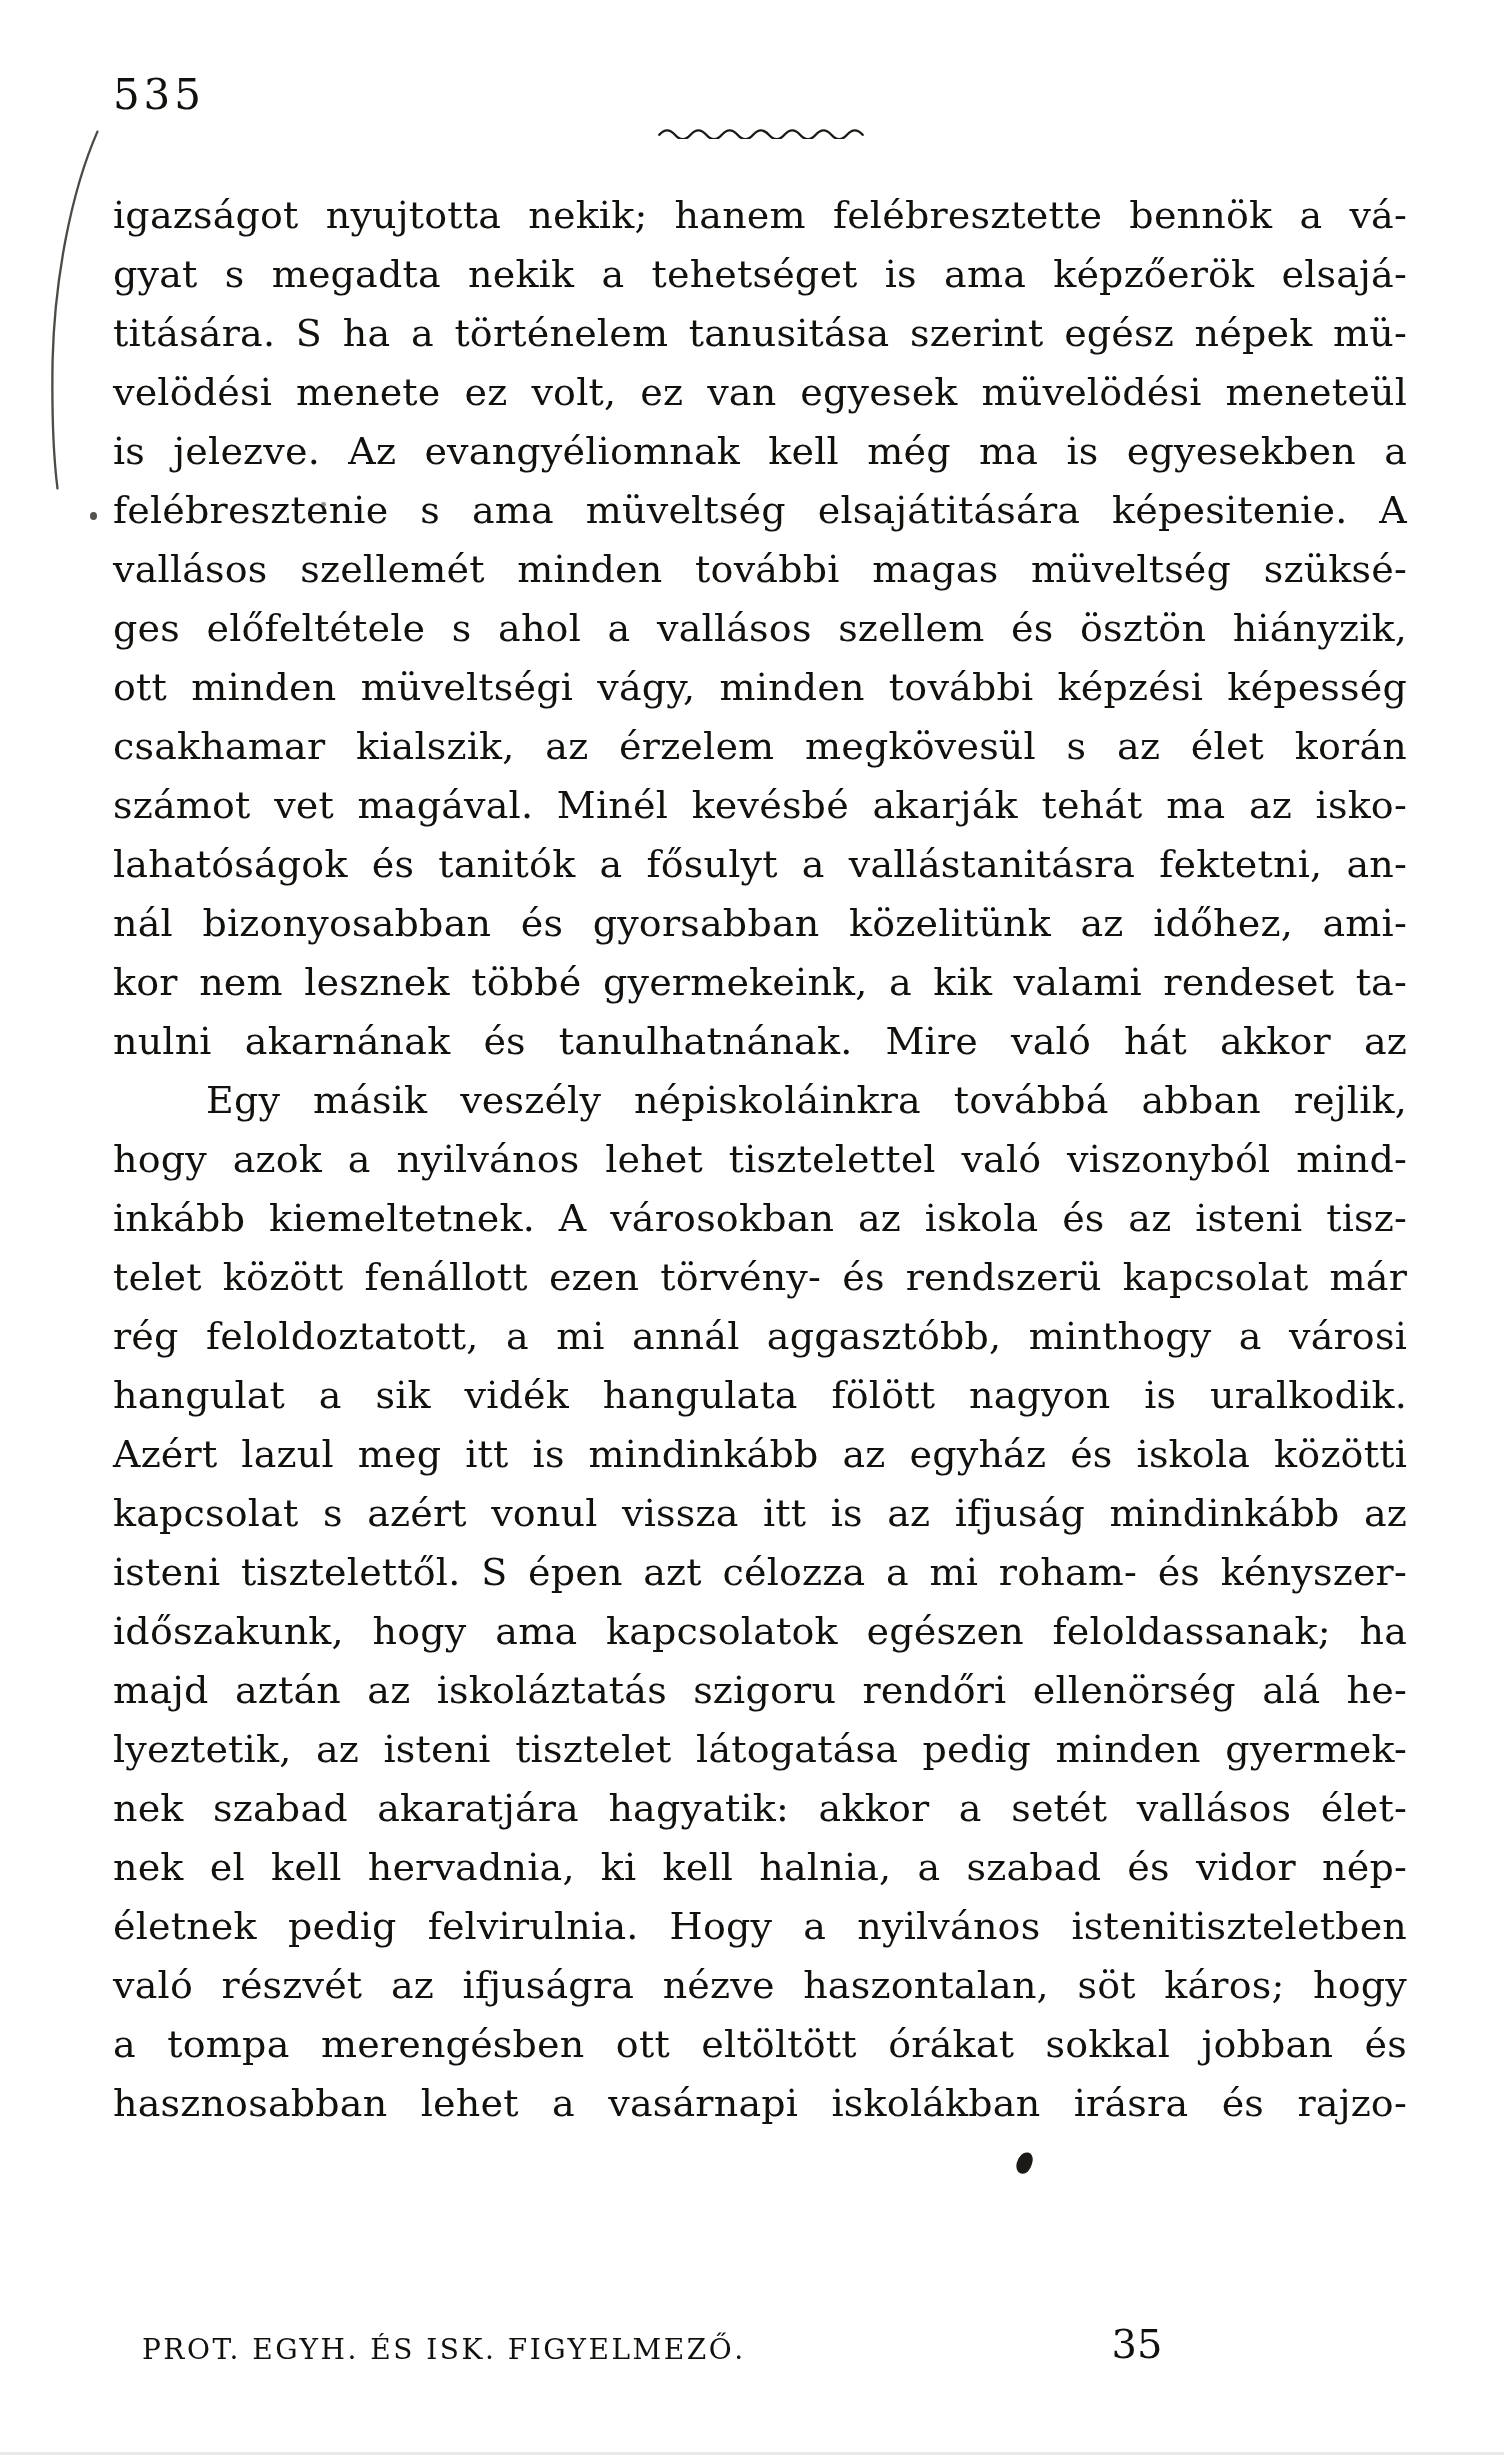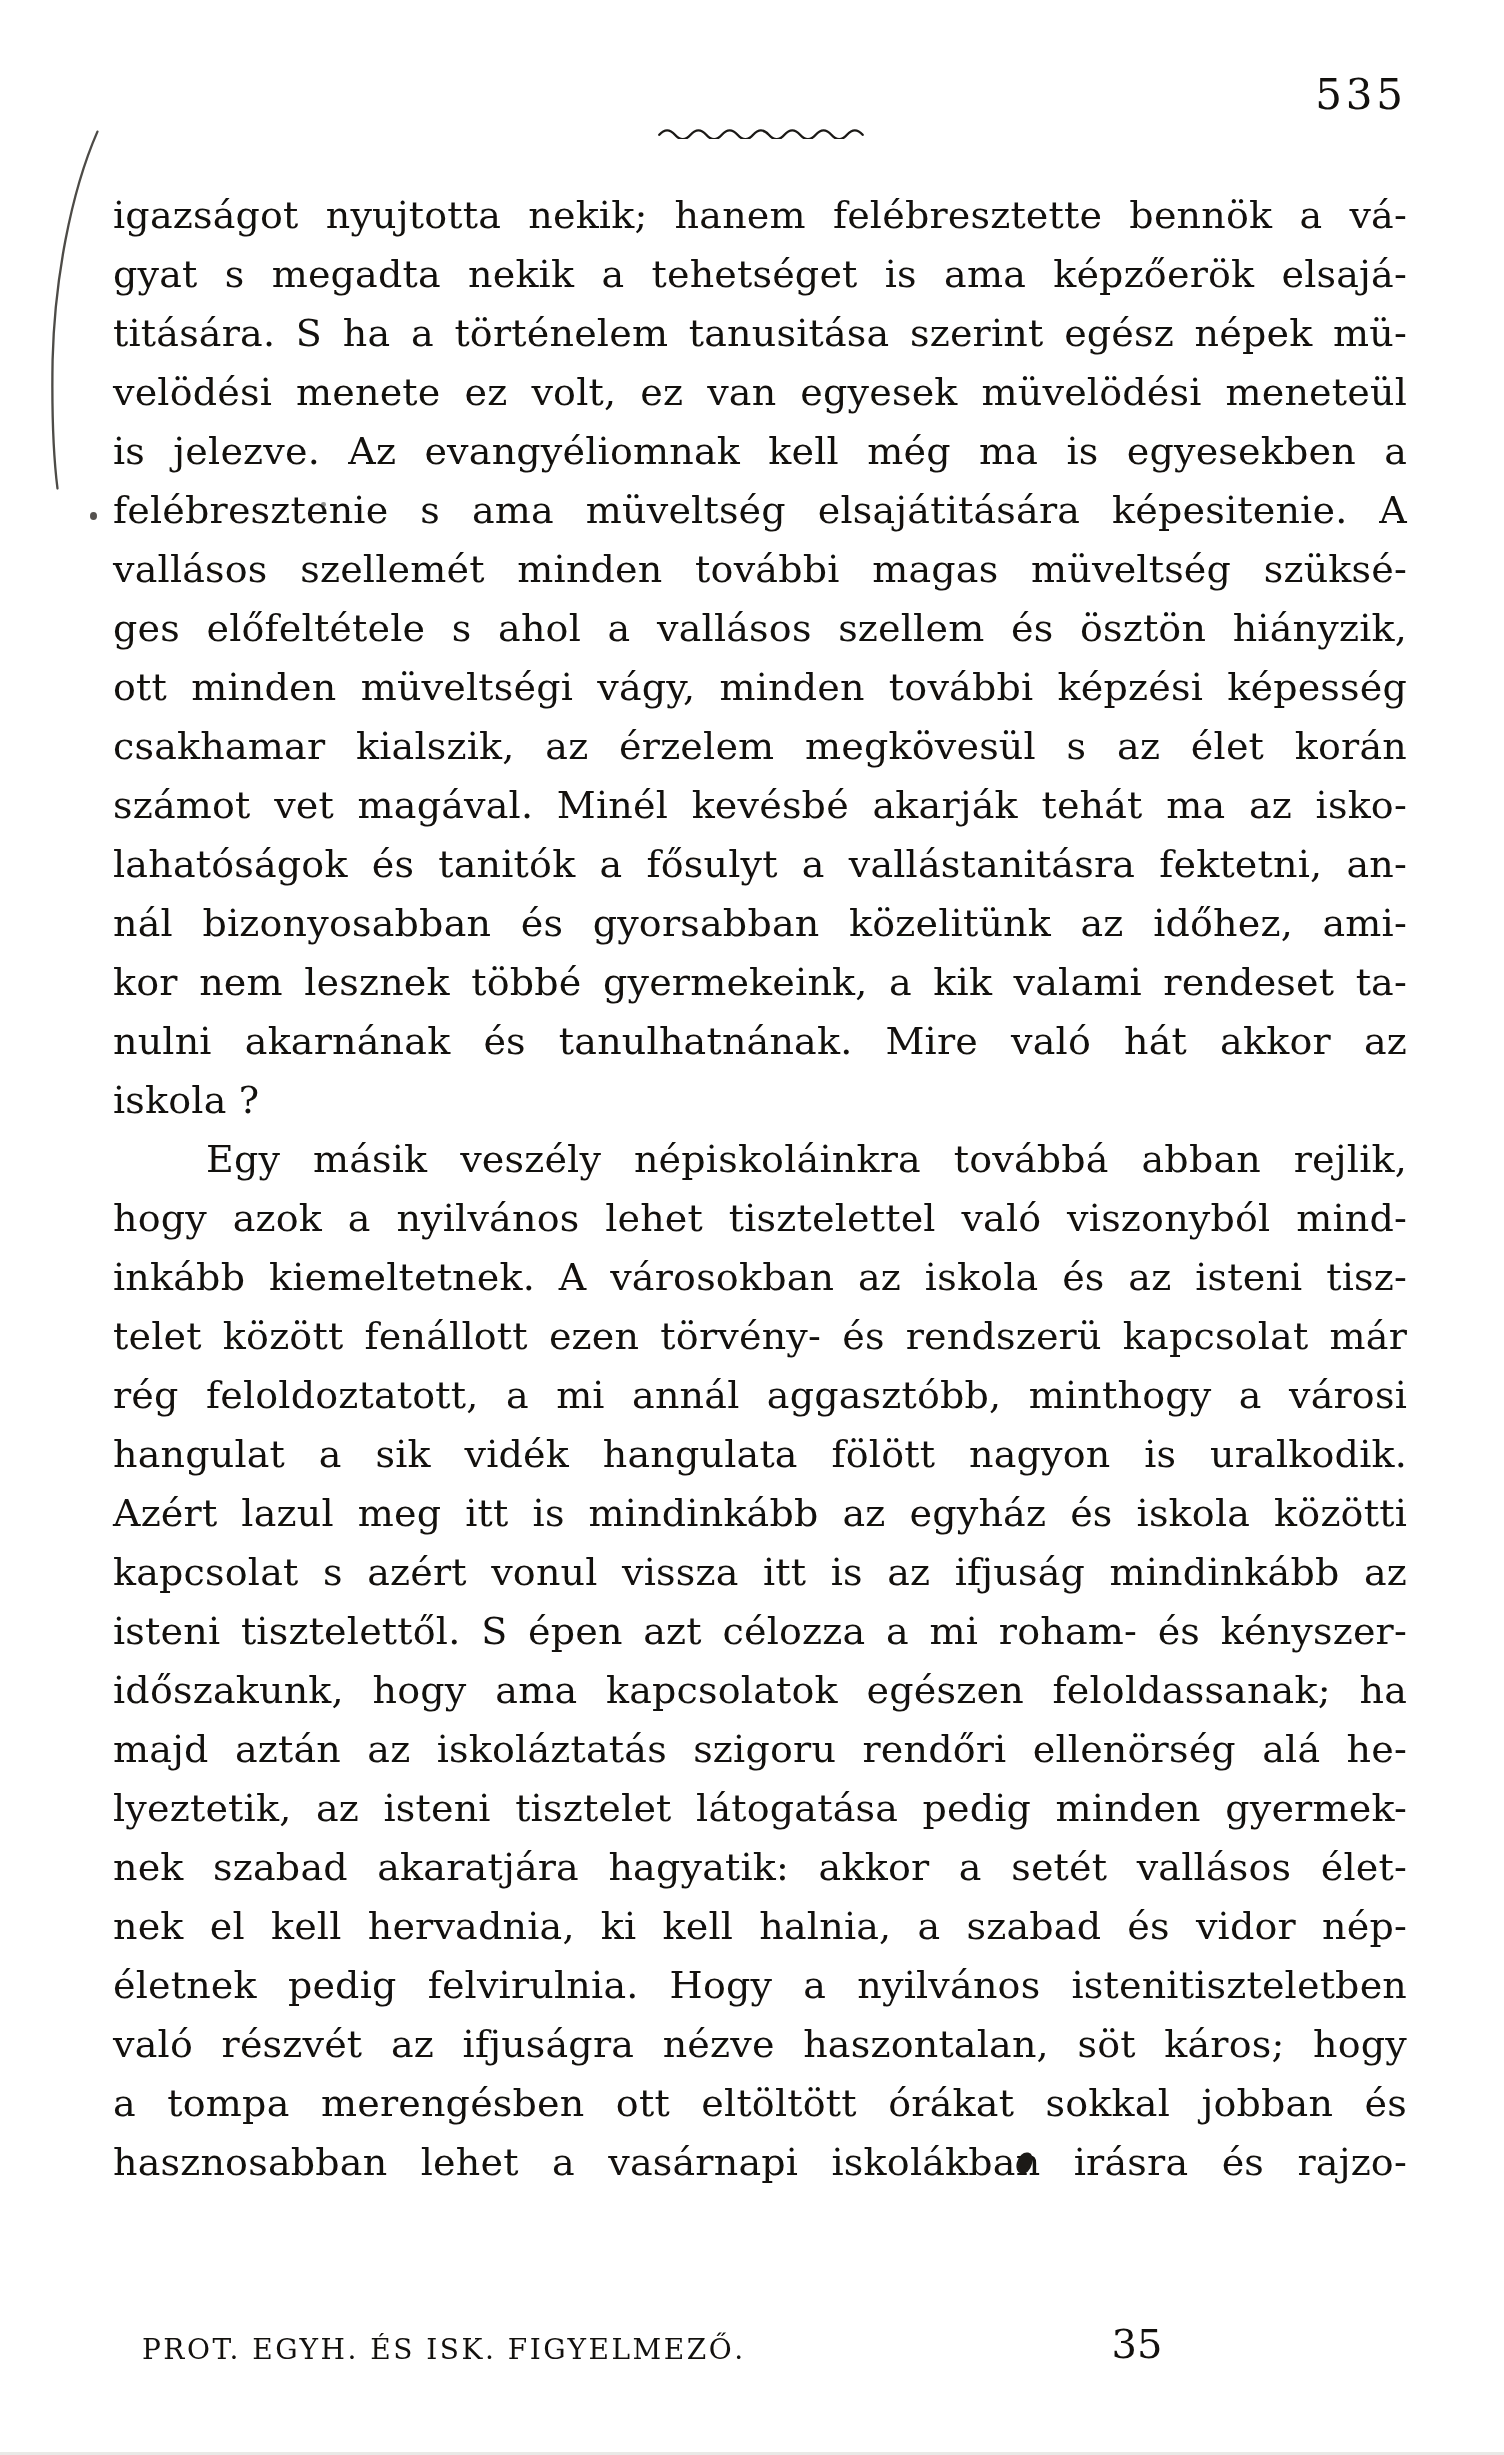"535" .page-header { text-align: right -> left }
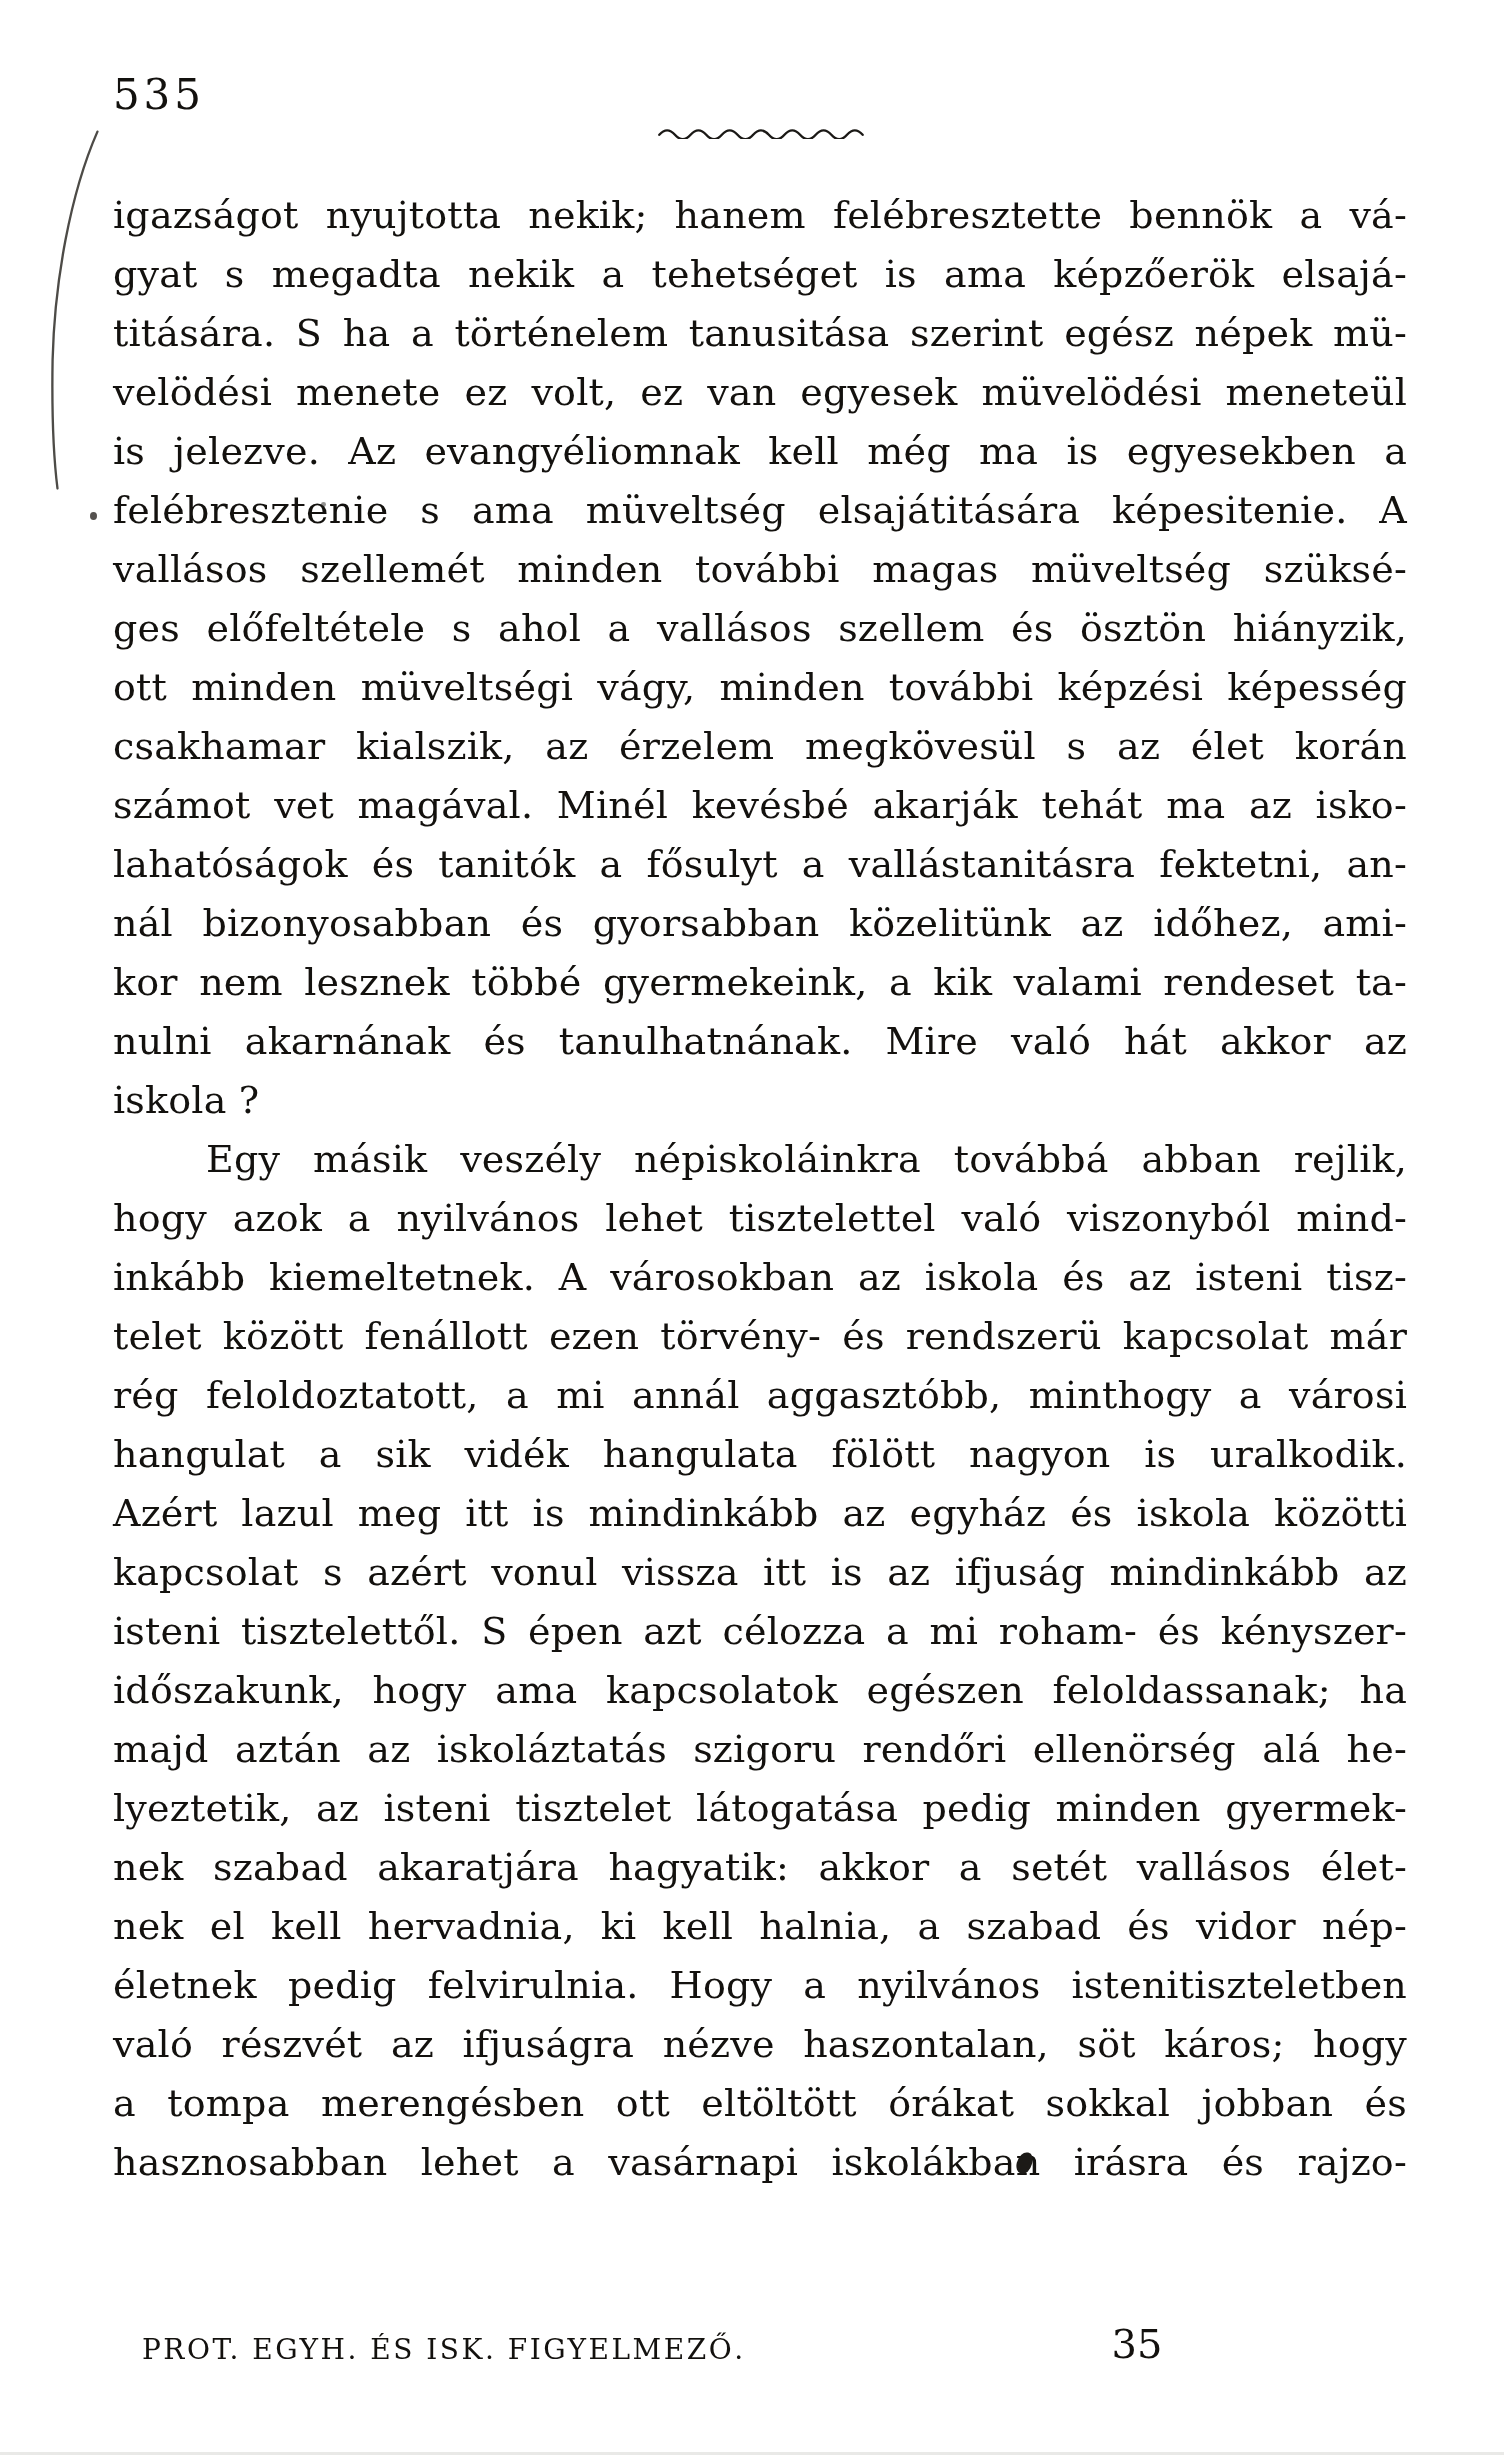"iskola ?" div.line { html: <div>iskola ?</div> -> none }
